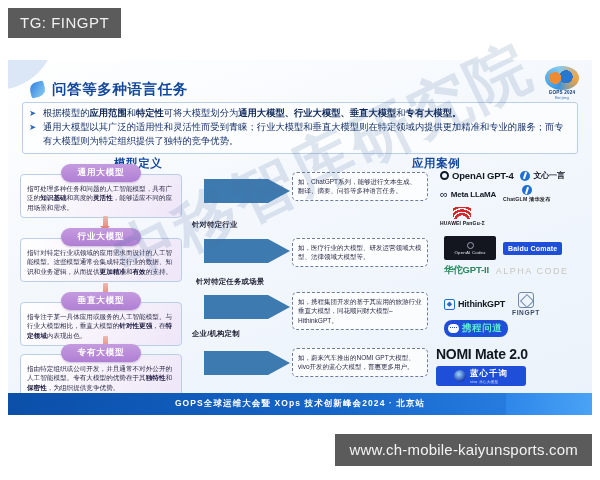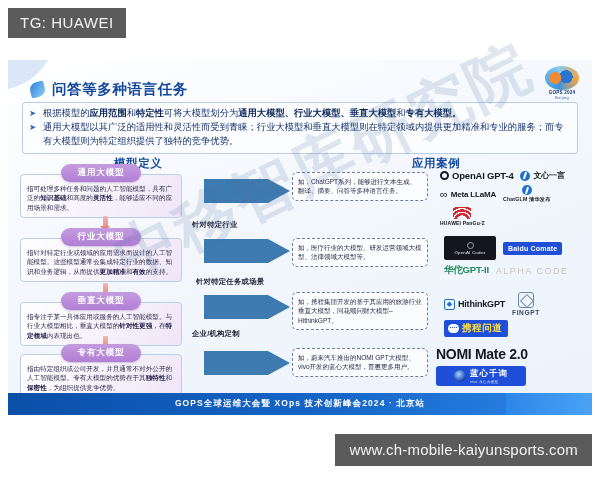"TG: HUAWEI" div.tag-badge { text: HUAWEI -> FINGPT }
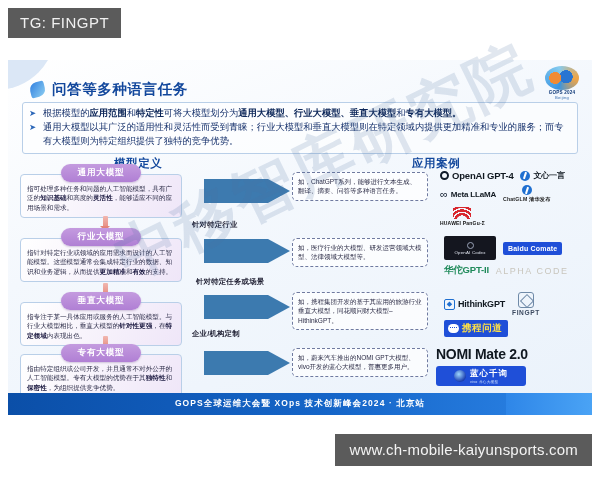"携程问道" .xiecheng { border-radius: 2px -> 8px; color: #fde047 -> #5eead4 }
